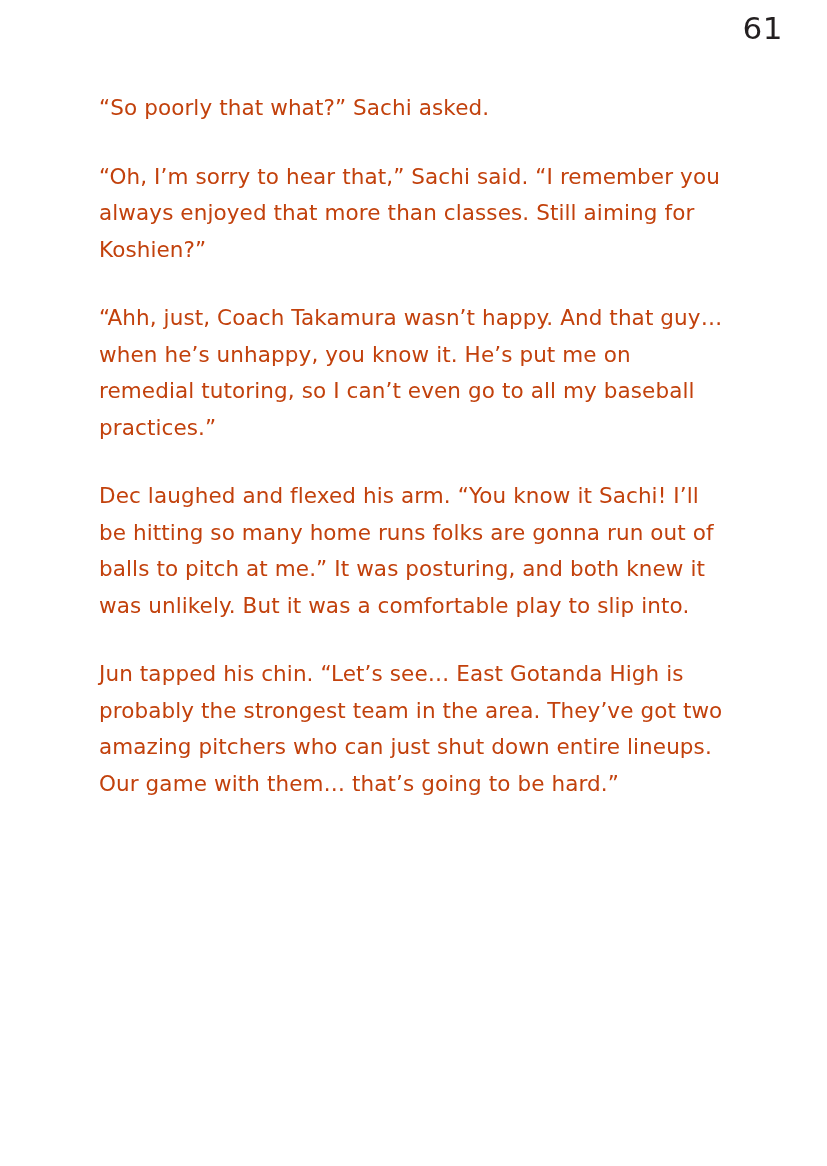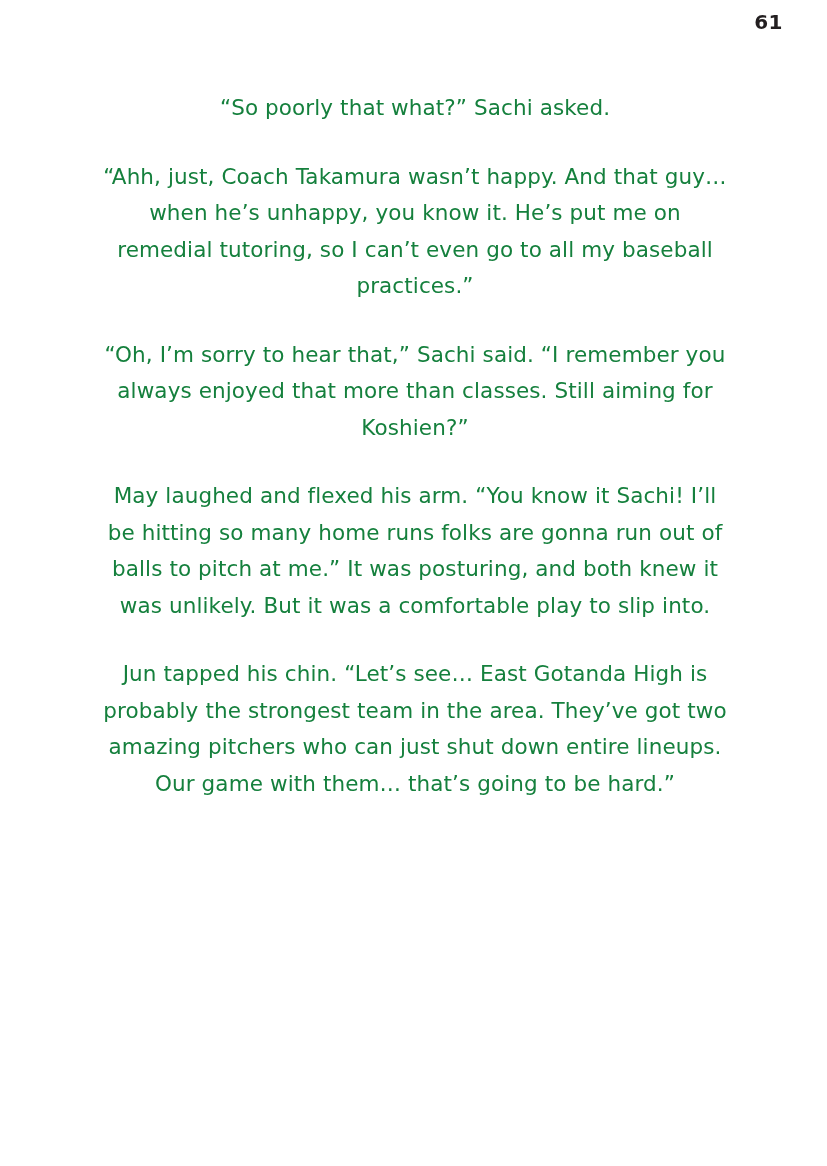"61" .page-number { font-size: 20px -> 31px; font-weight: 700 -> 400 }
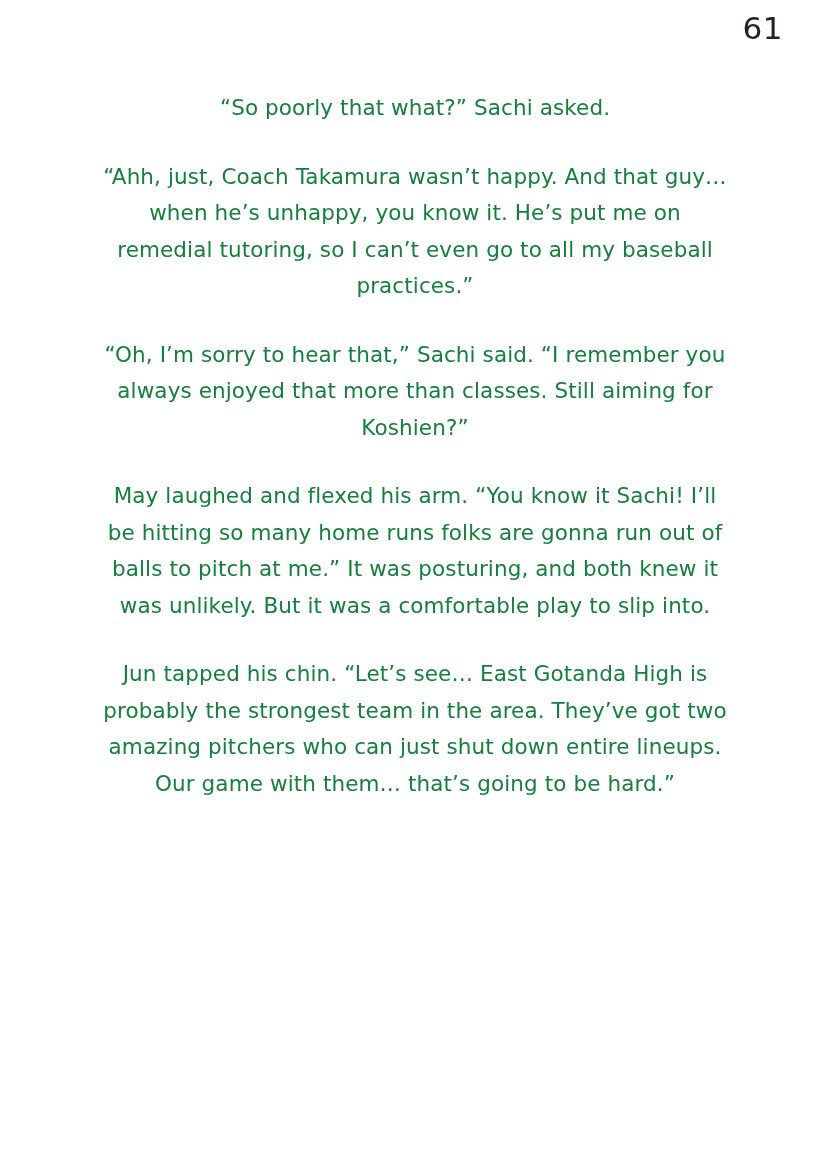"“So poorly that what?” Sachi" .para { color: #15803d -> #c2410c; text-align: center -> left }
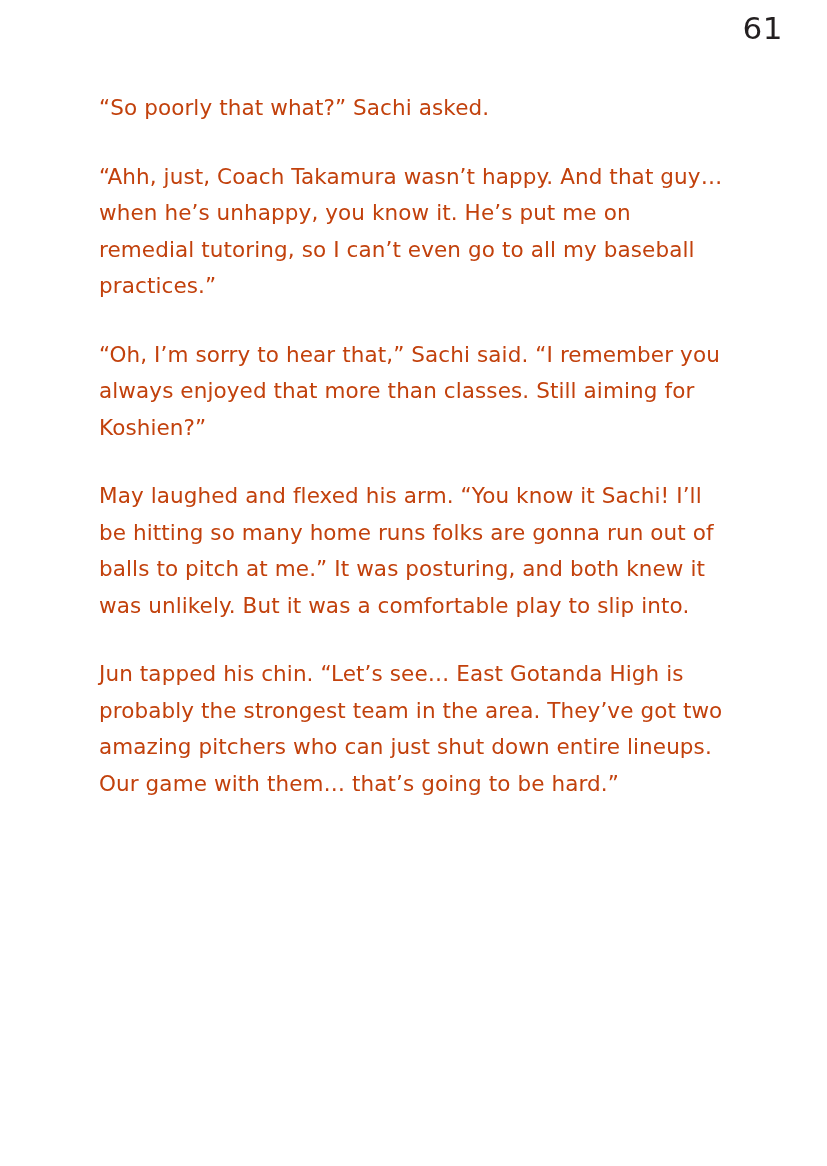"“Ahh, just, Coach Takamura wasn’t" p.para { order: before "“Oh, I’m sorry to hear" -> after "“Oh, I’m sorry to hear" }
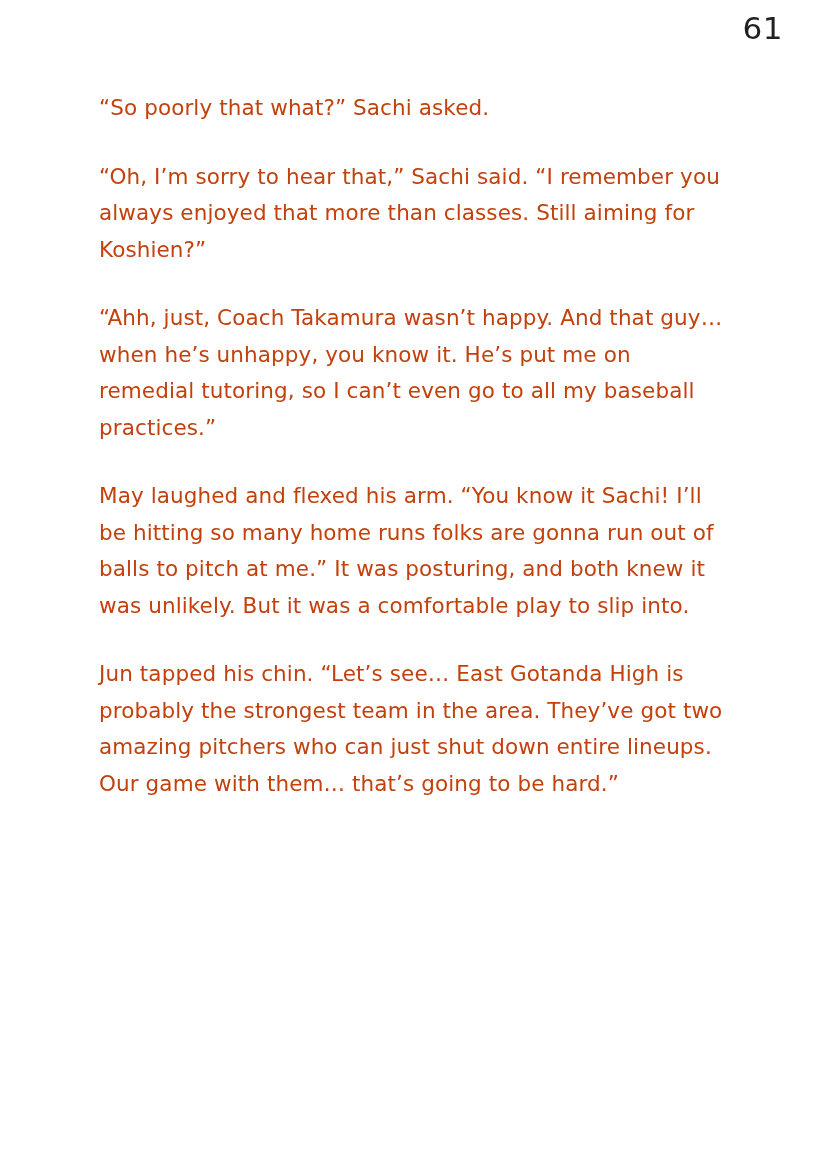"May laughed and flexed his" p.para { text: May -> Dec }
